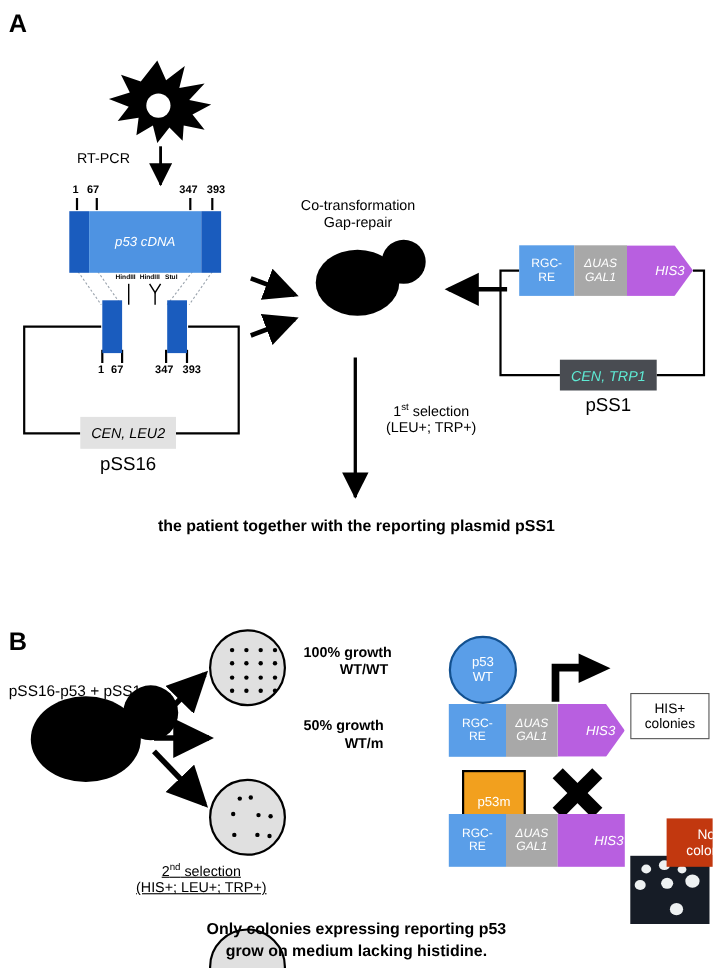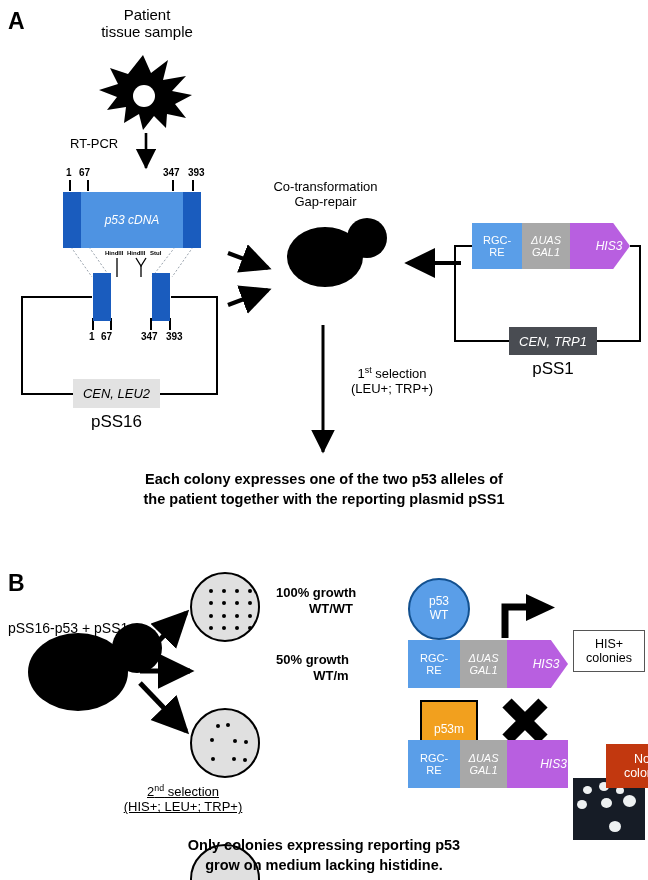"Patient" div.abs { html: <div> <div>Patient</div> <div>tissue sample</div> </div> -> none }
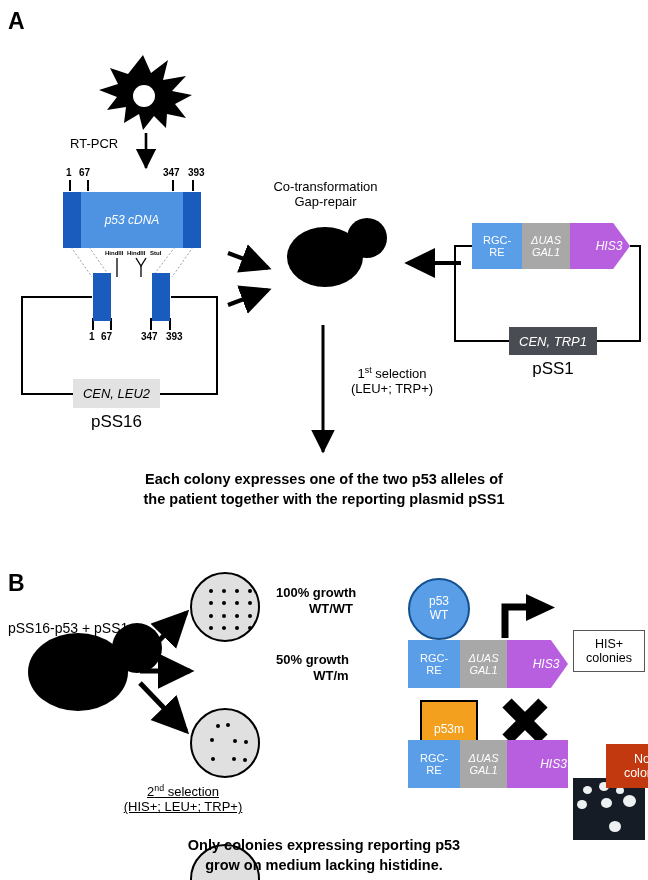"CEN, TRP1" .cen-trp { color: #ffffff -> #5eead4 }
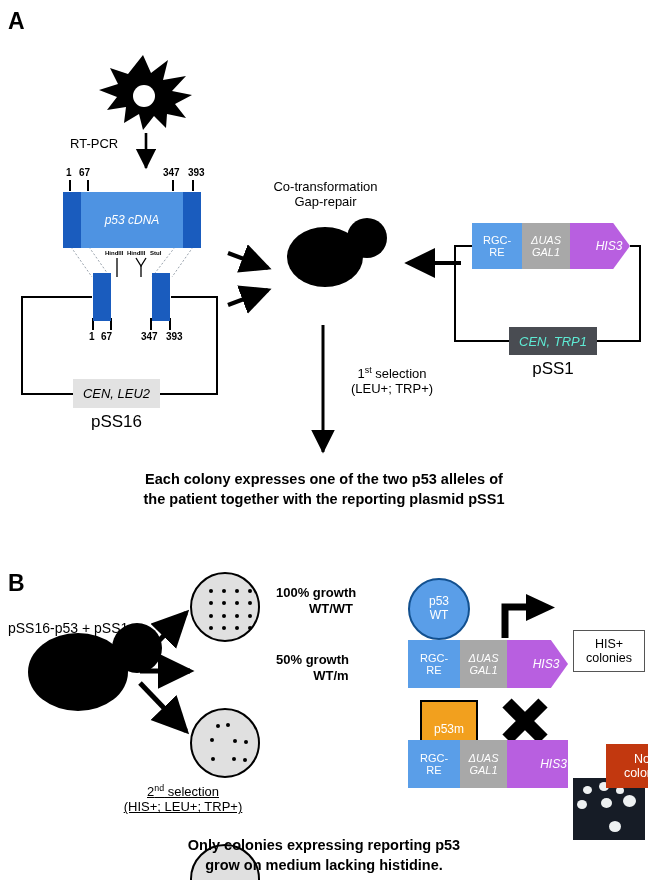"Each colony expresses one of" div { html: <div>Each colony expresses one of the two p53 alleles of</div> -> none }
